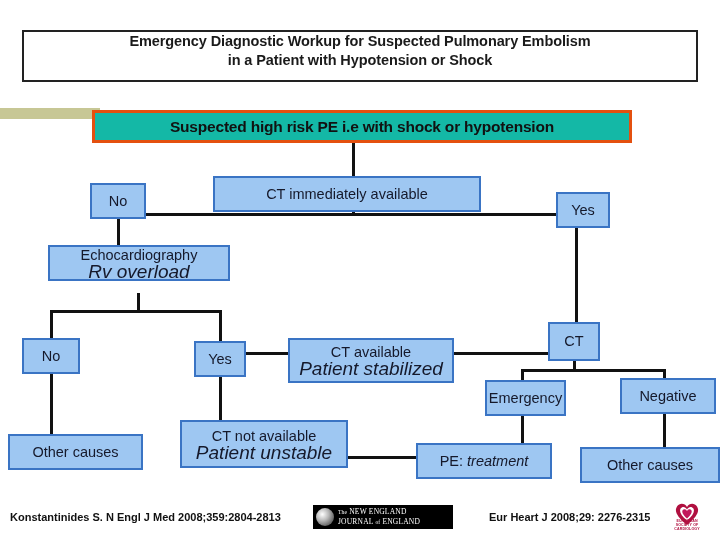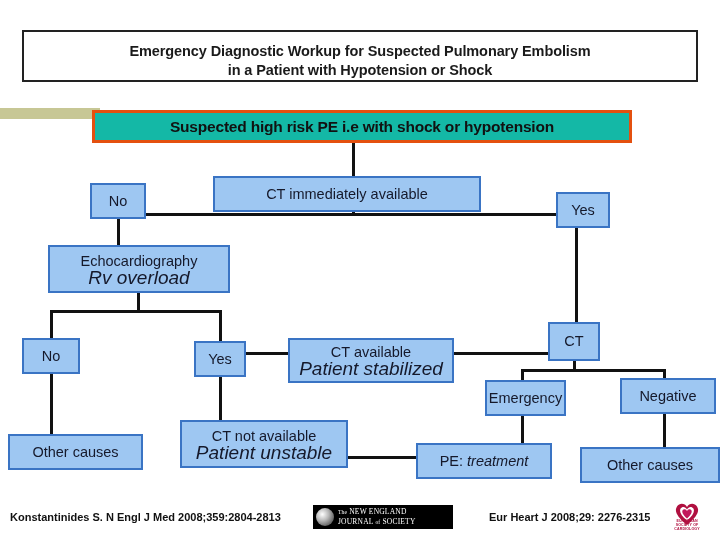"Emergency Diagnostic Workup for" .title-box { align-items: flex-end -> flex-start }
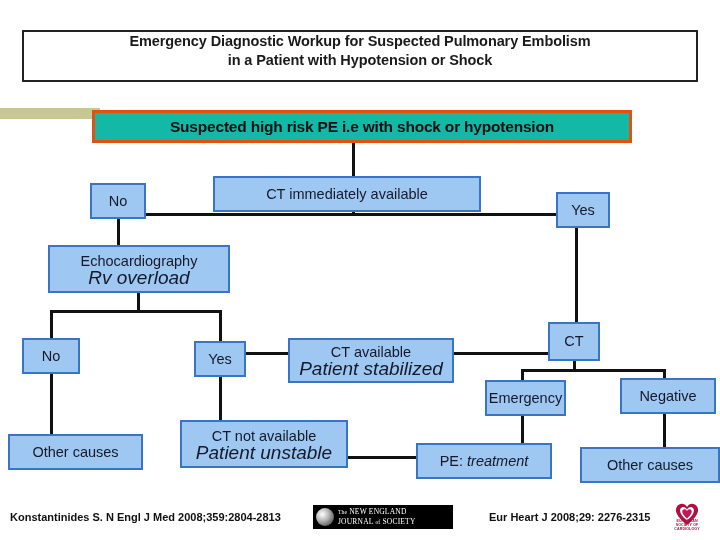"Echocardiography" div.abs { height: 48px -> 36px }
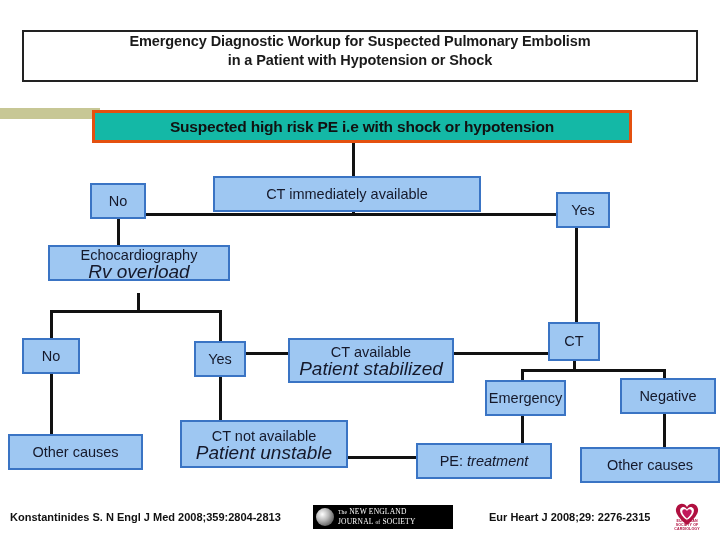"SOCIETY" span { text: SOCIETY -> ENGLAND }
